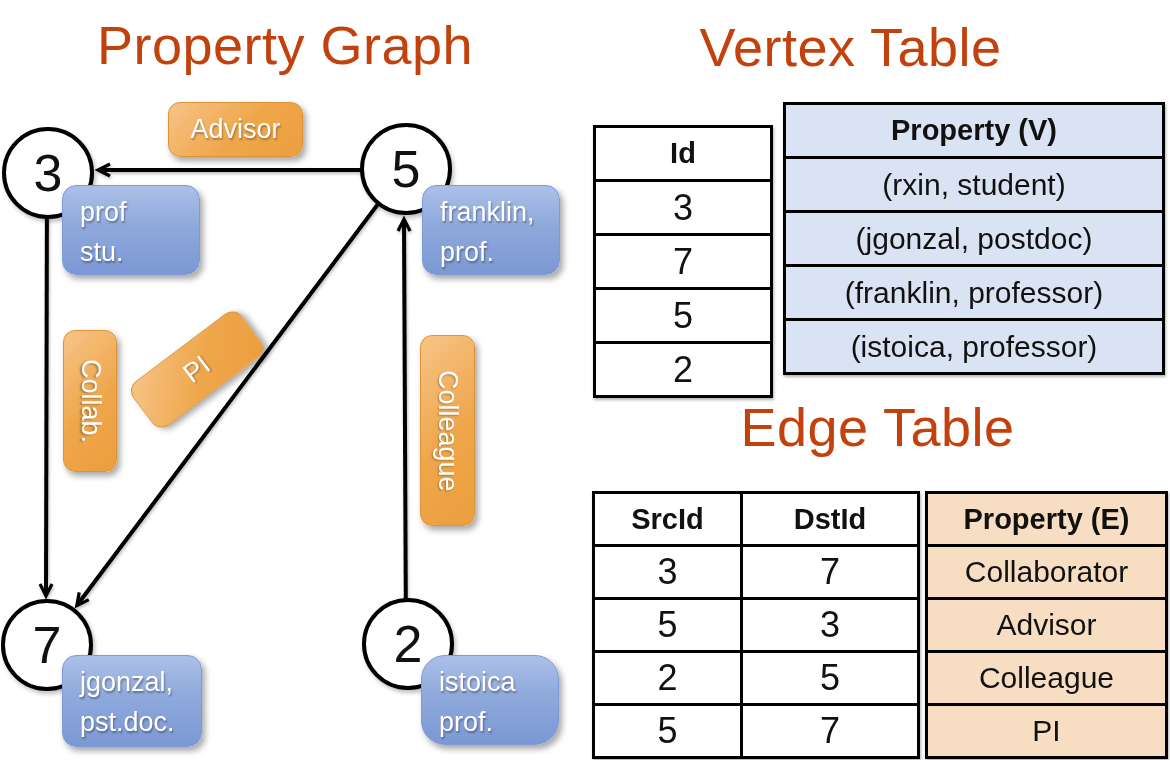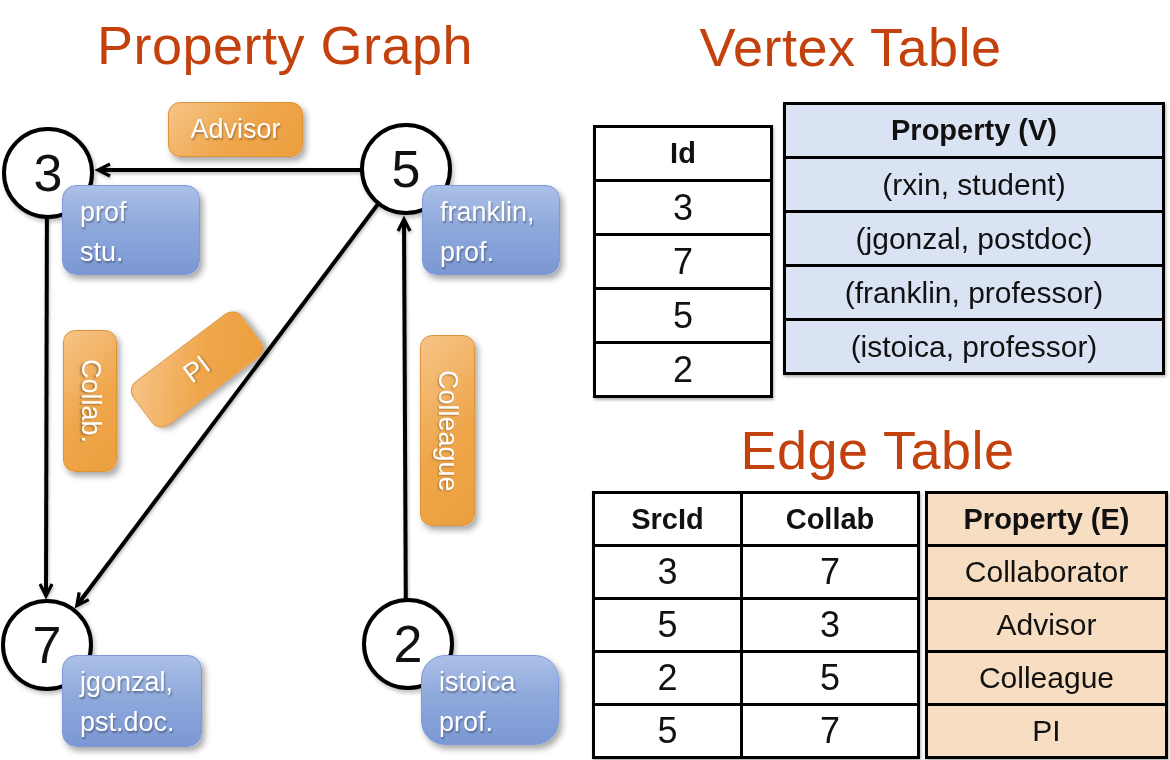"Edge Table" #title-edge { margin-top: 23px -> none }
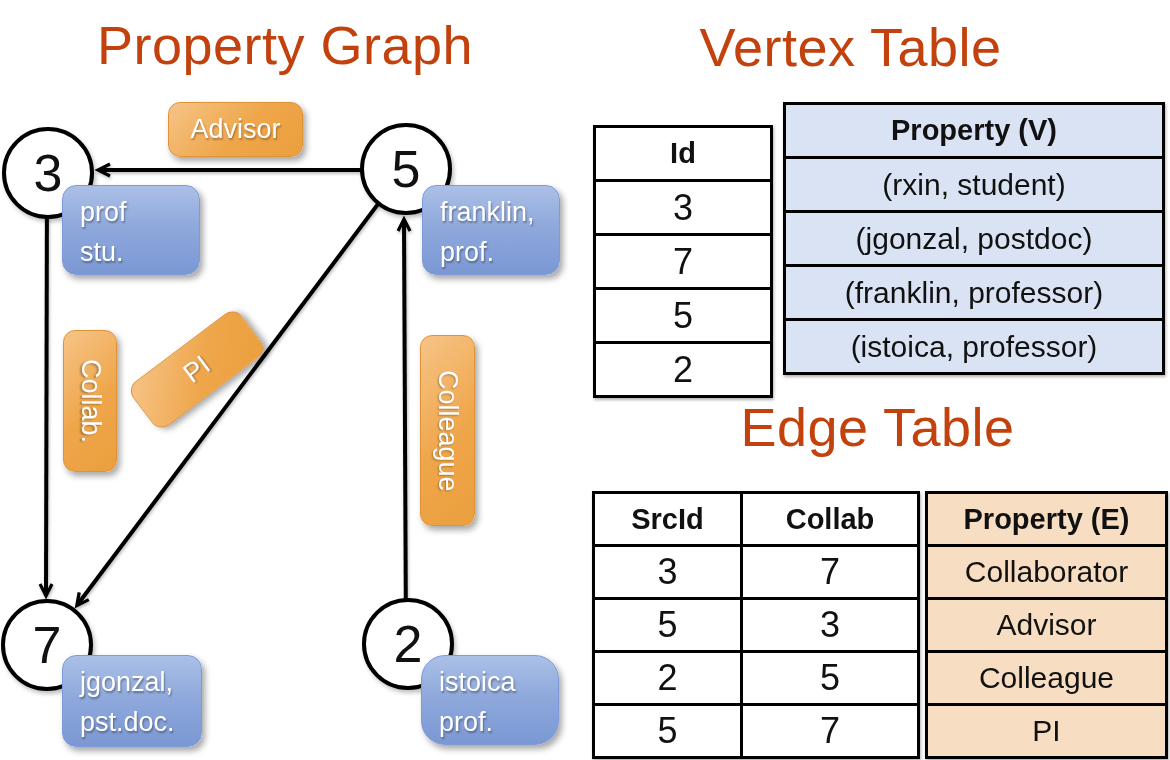"Collab" td.hdr { text: Collab -> DstId }
